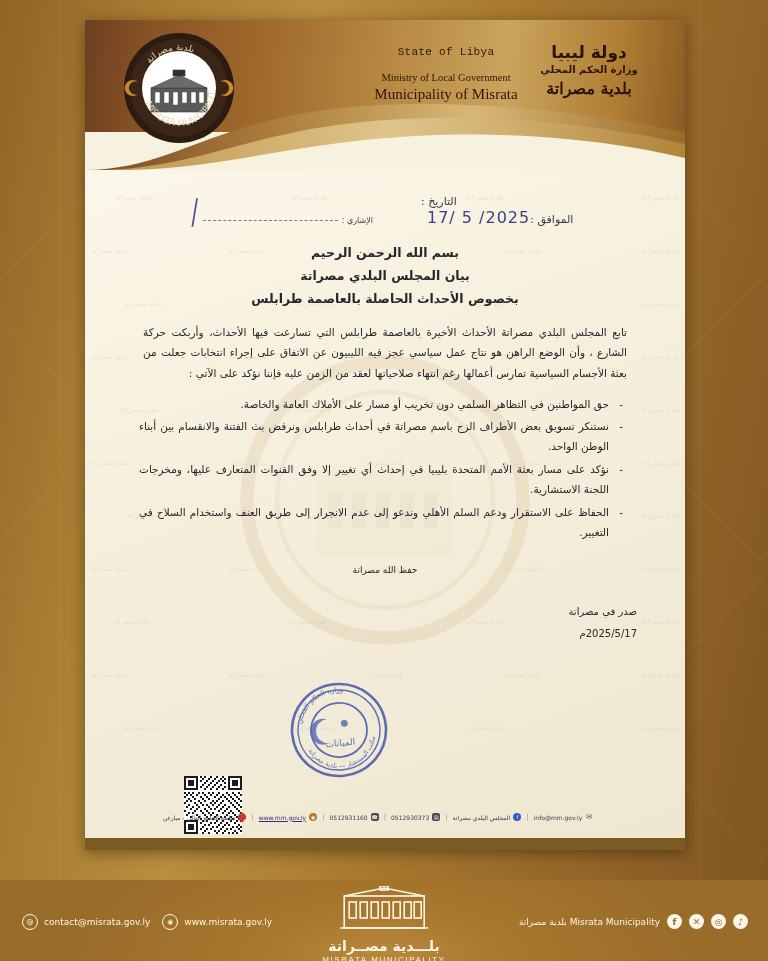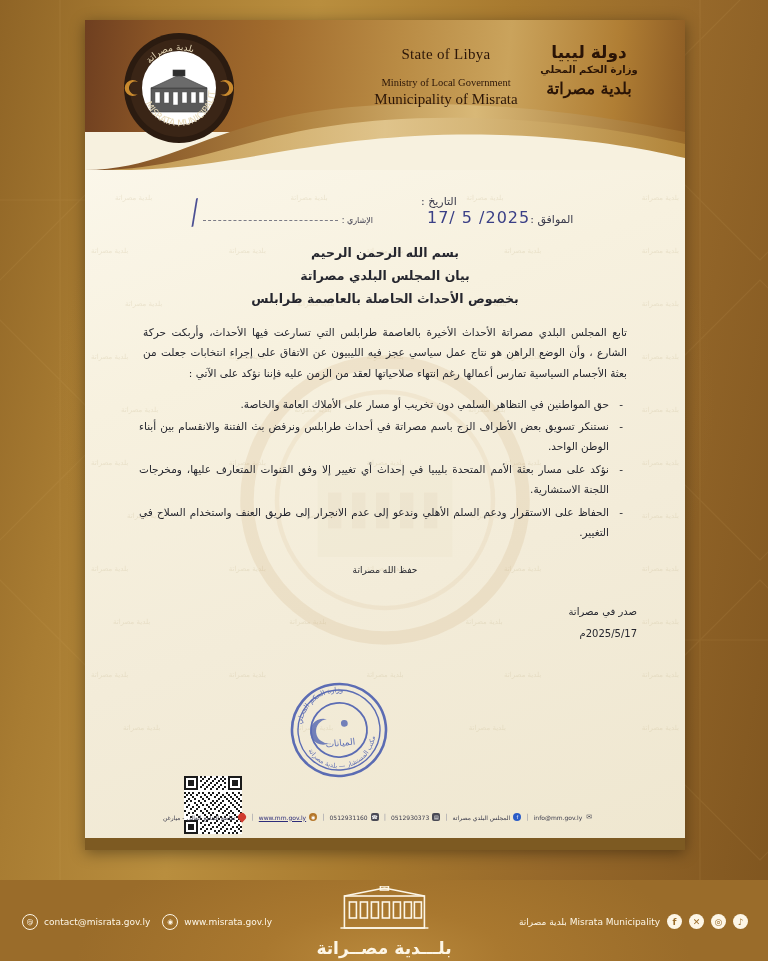"State of Libya" .t-en-1 { font-family: Liberation Serif, serif -> Liberation Mono, monospace; font-size: 15px -> 11px }
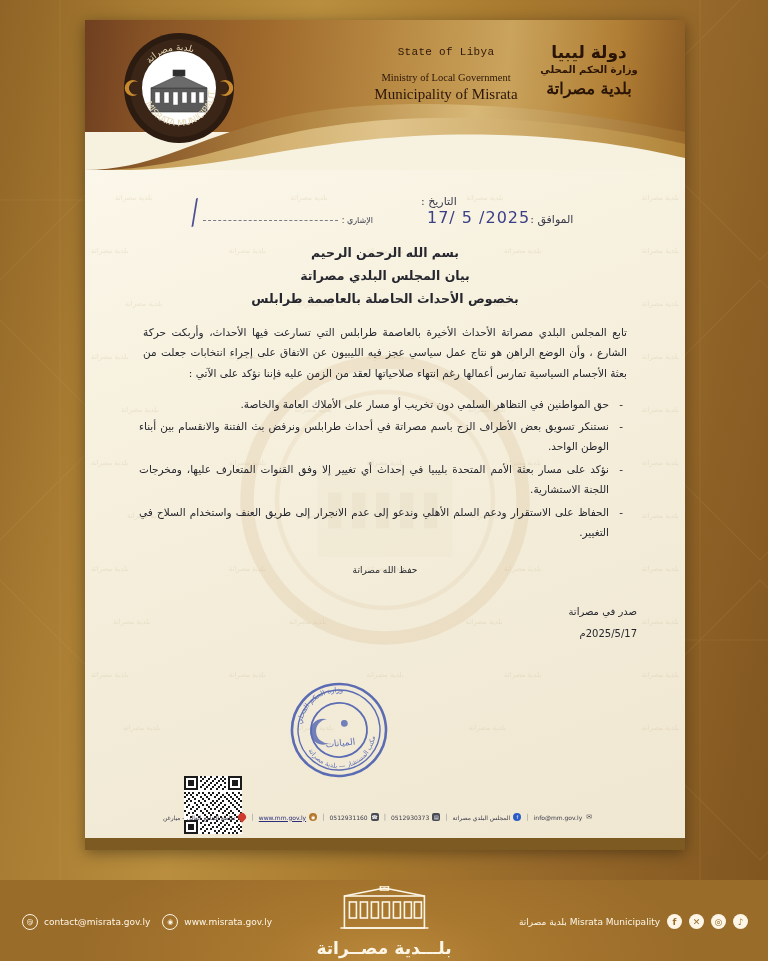"بلـــدية مصــراتة" .bn-logo-ar { font-size: 17px -> 14px }
